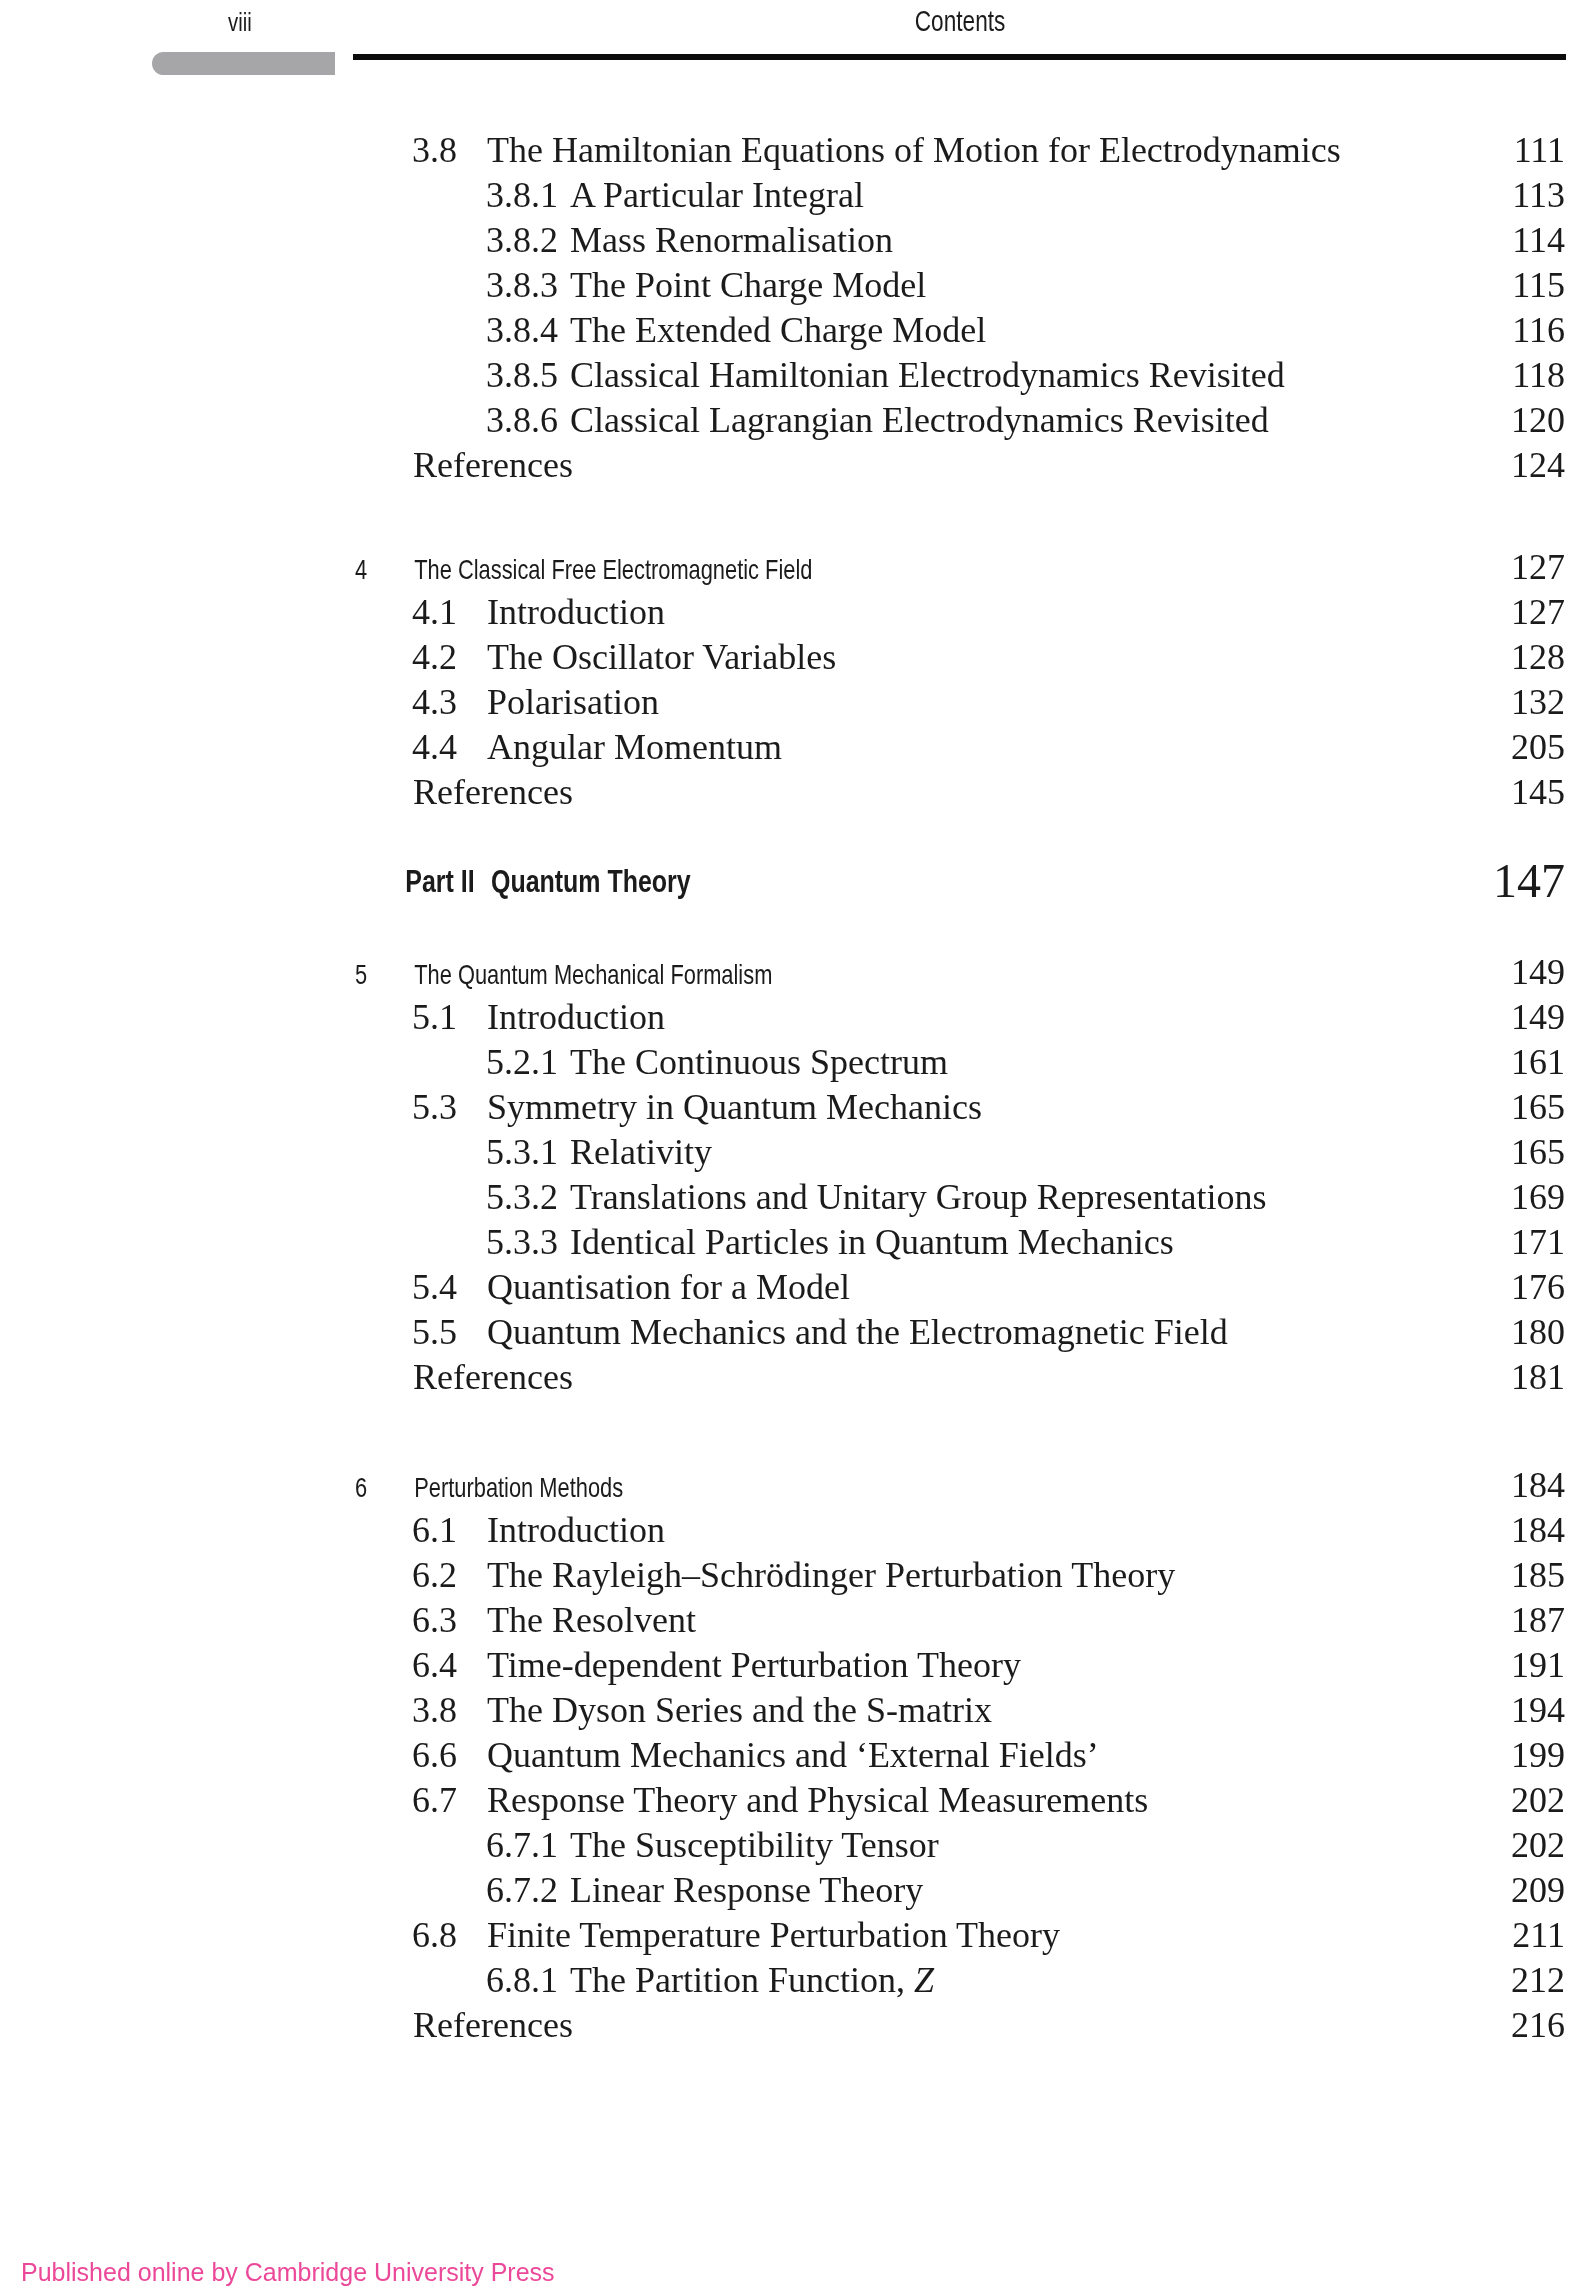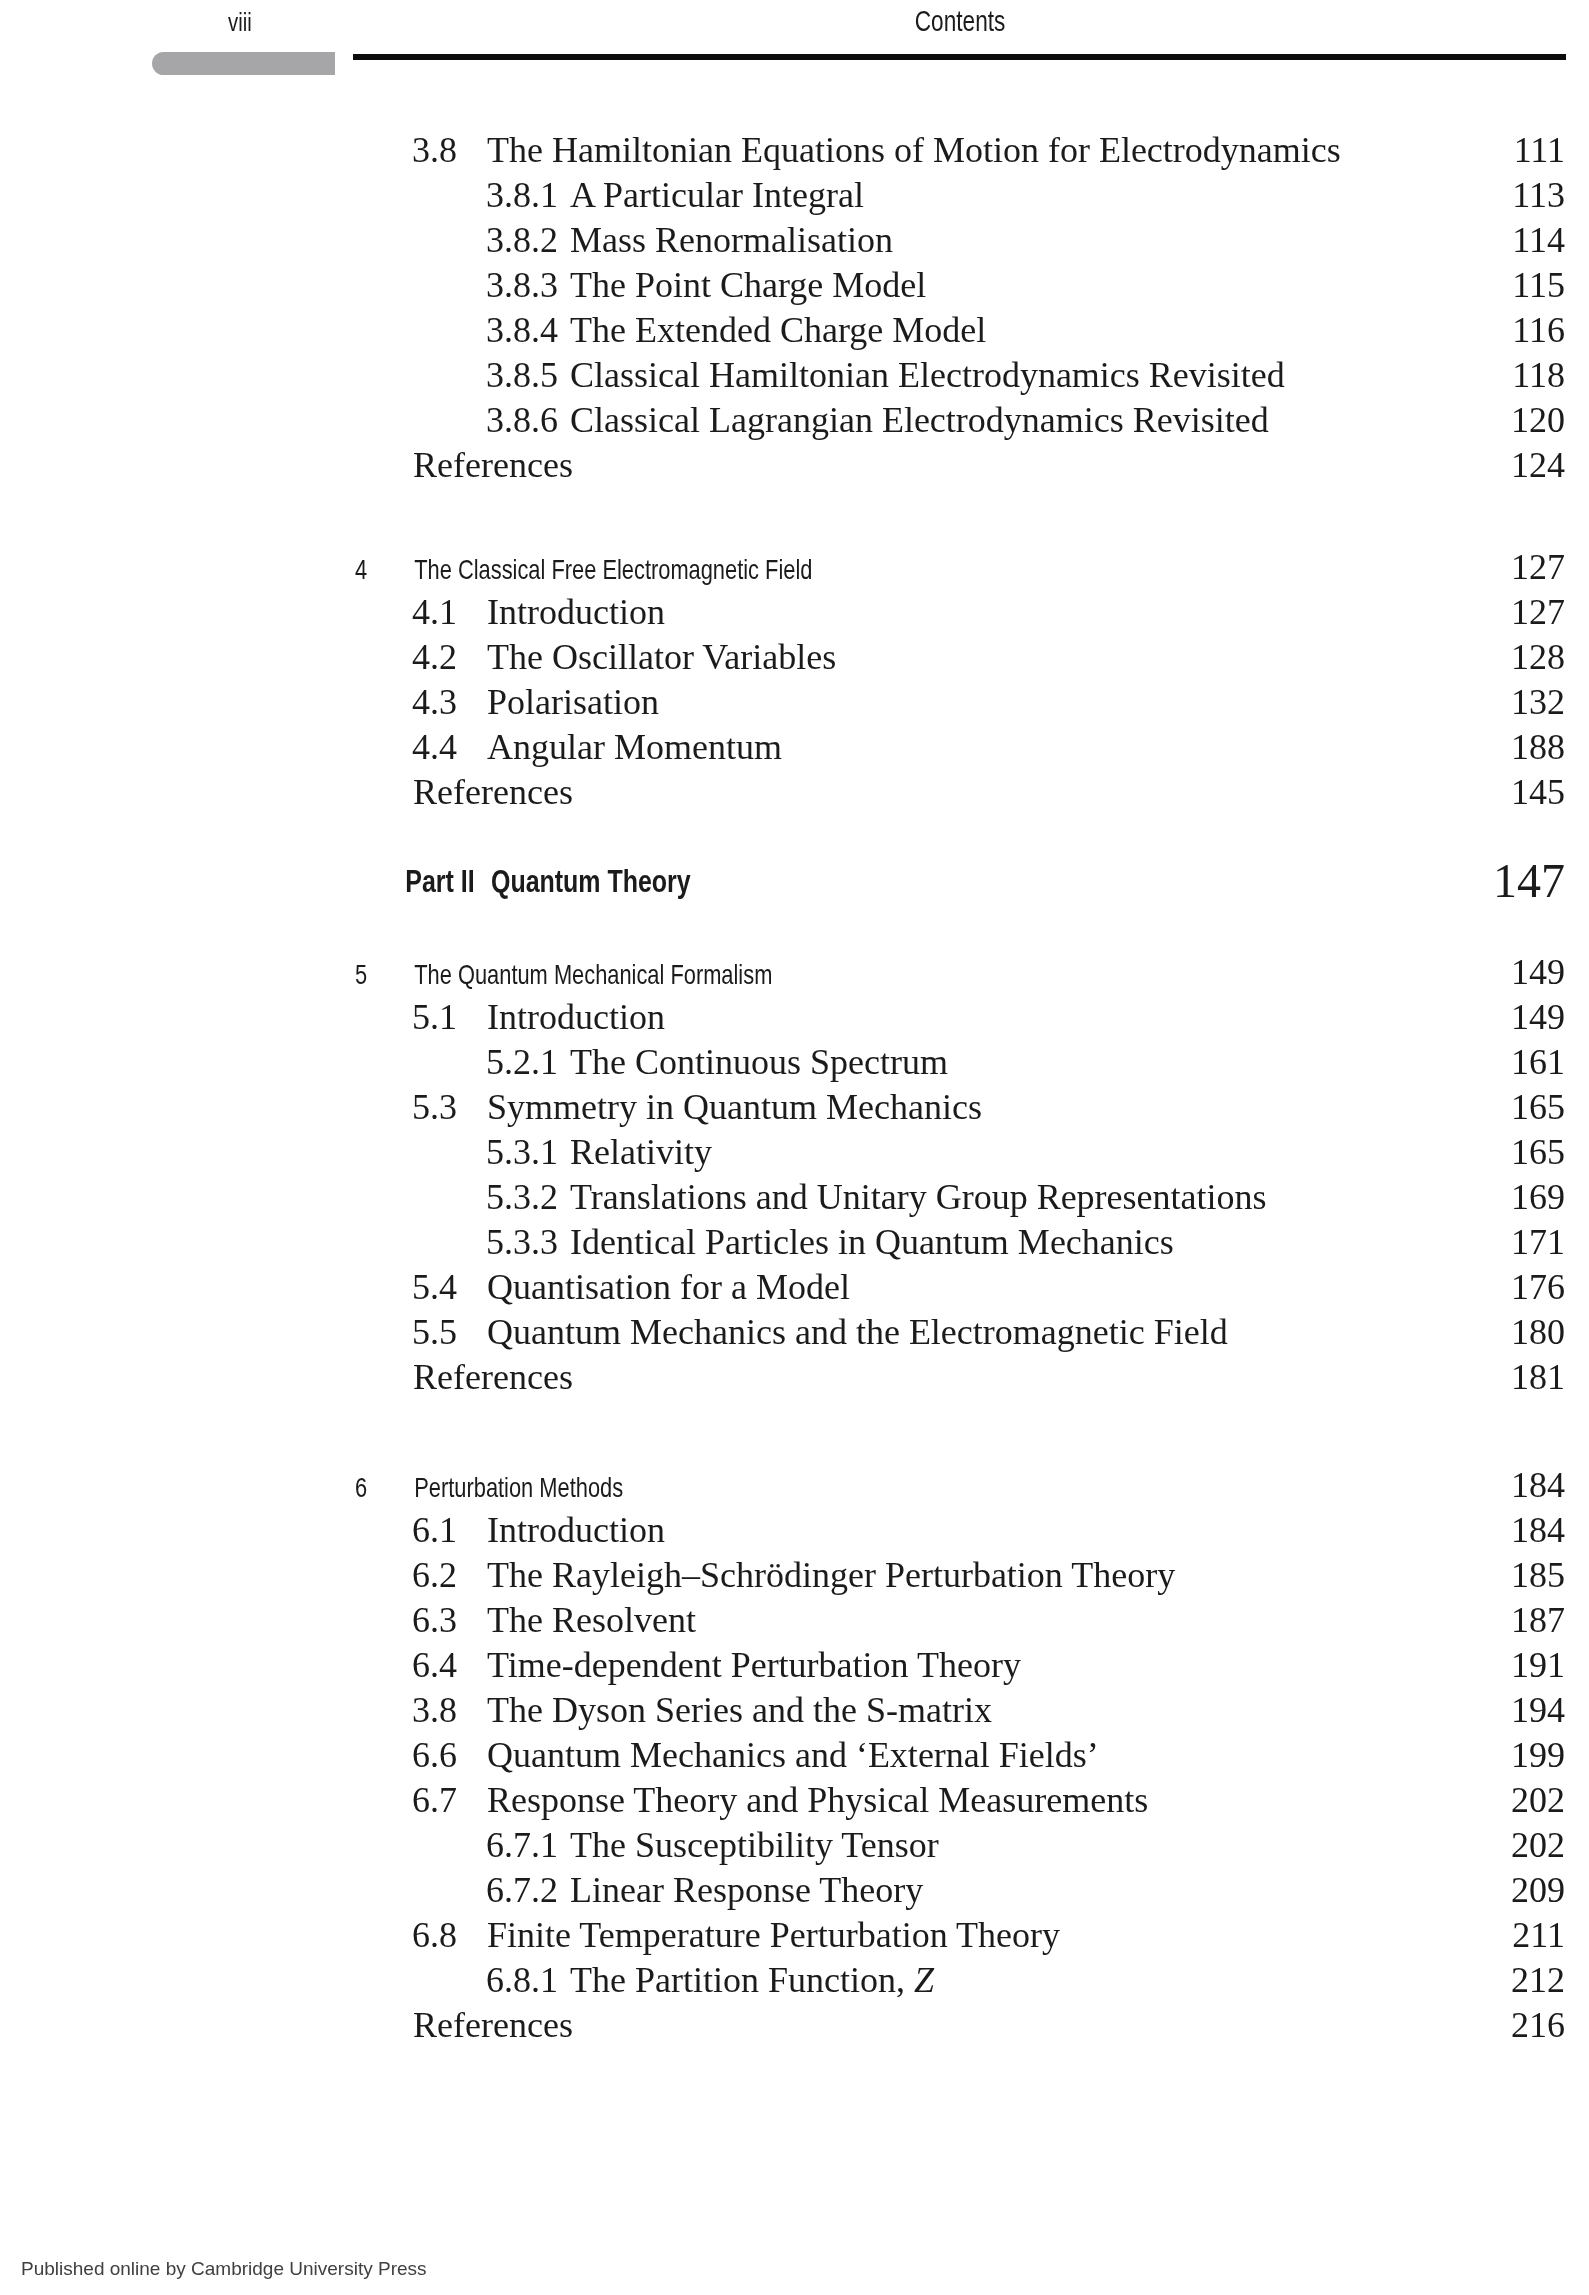"188" span.pg { text: 188 -> 205 }
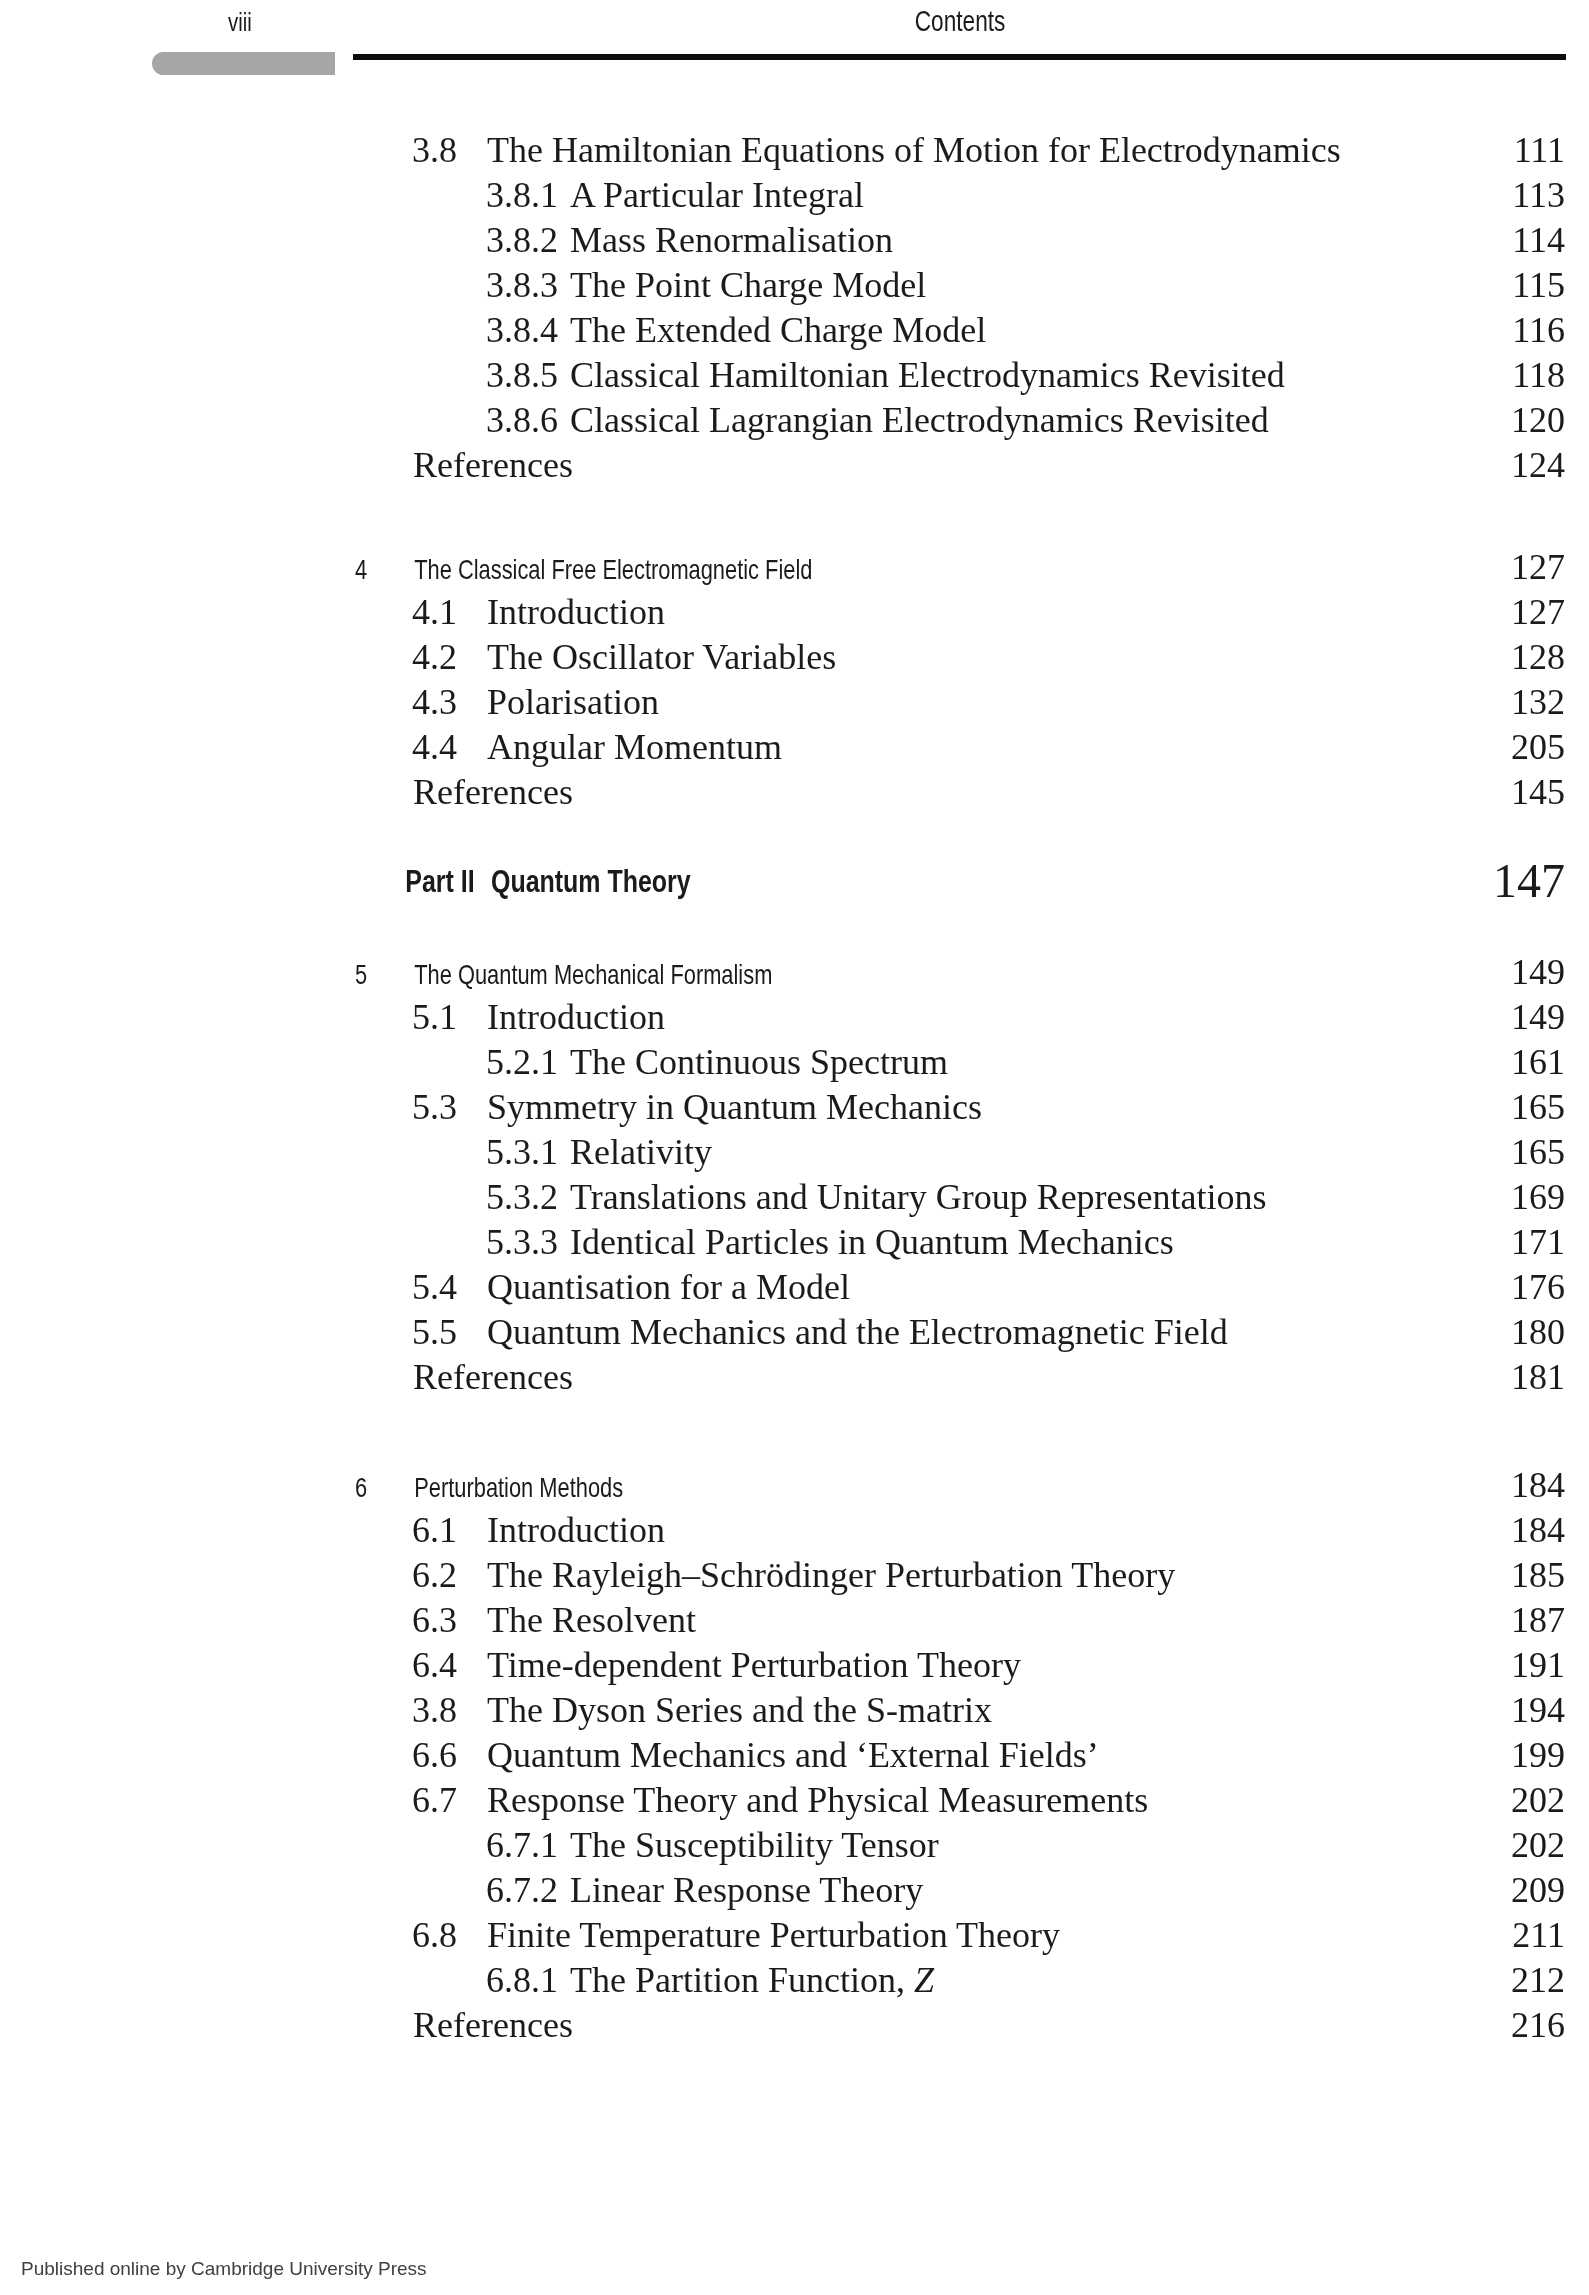"Published online by Cambridge University" .footer { color: #404040 -> #ec4899; font-size: 19px -> 25px }
